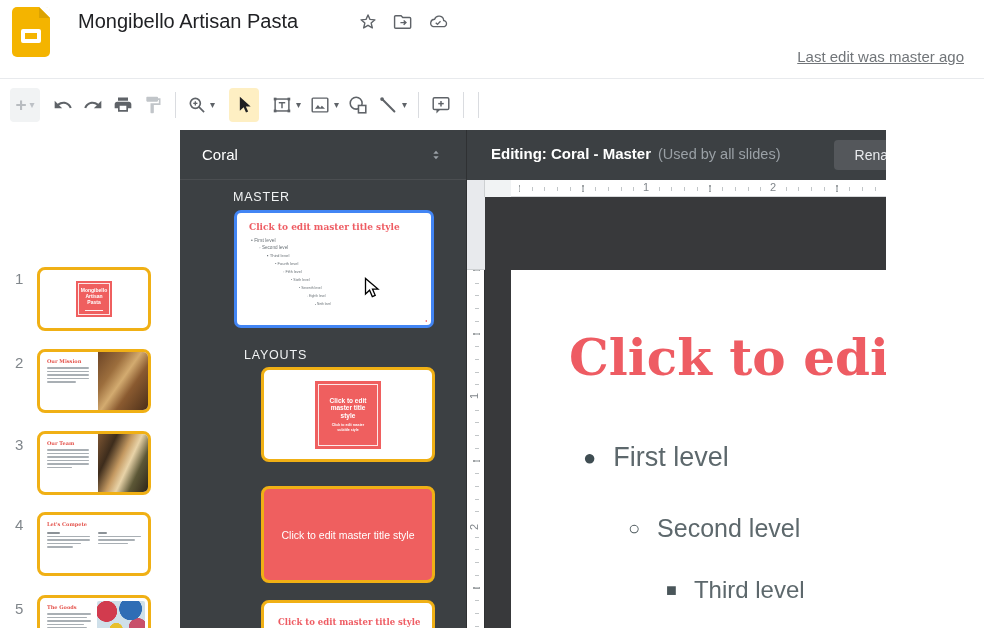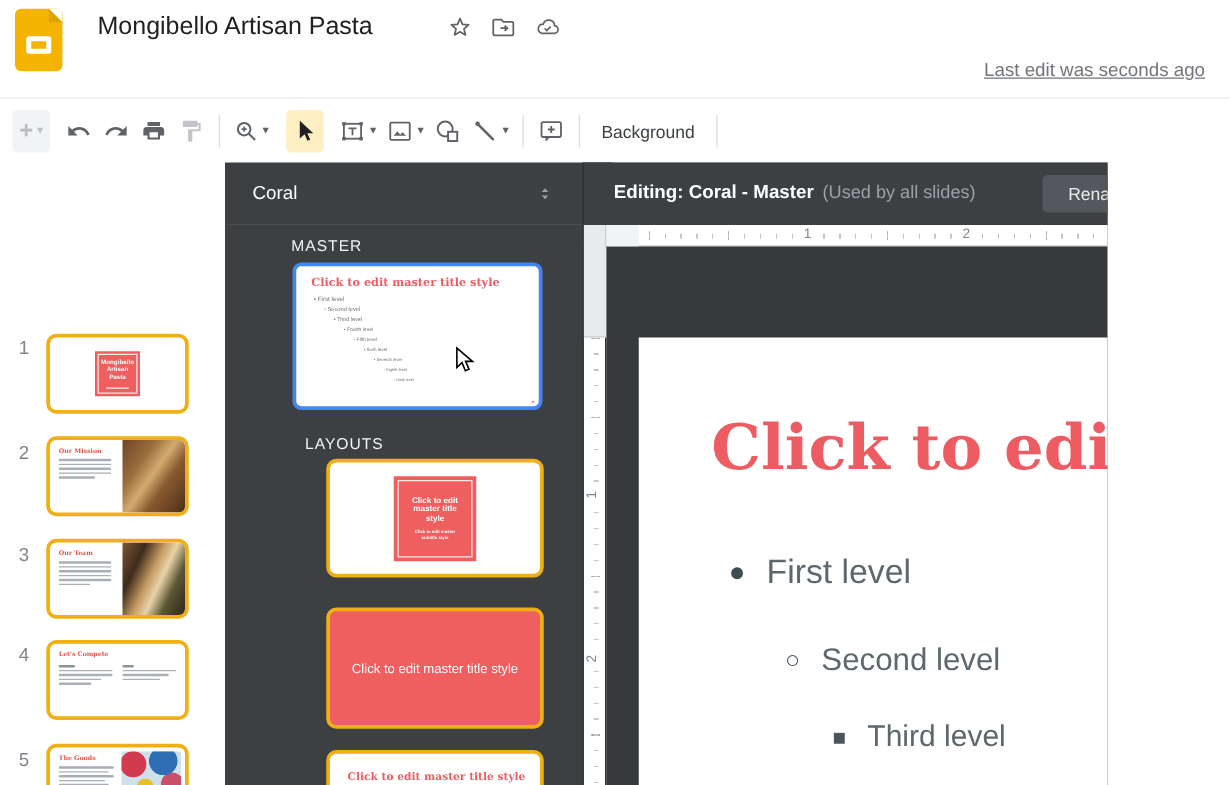"Last edit was seconds ago" span.last-edit { text: seconds -> master }
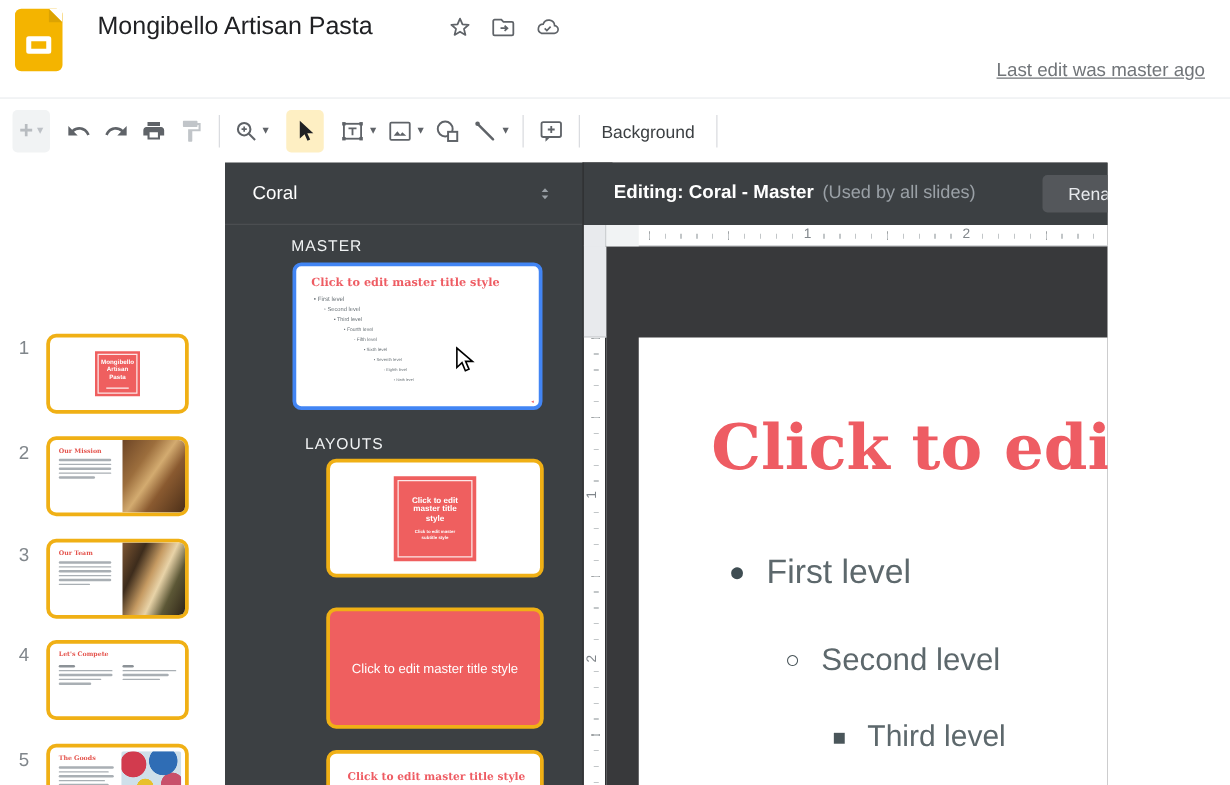"Background" span.tb { html: <span> <span>Background</span> </span> -> none }
